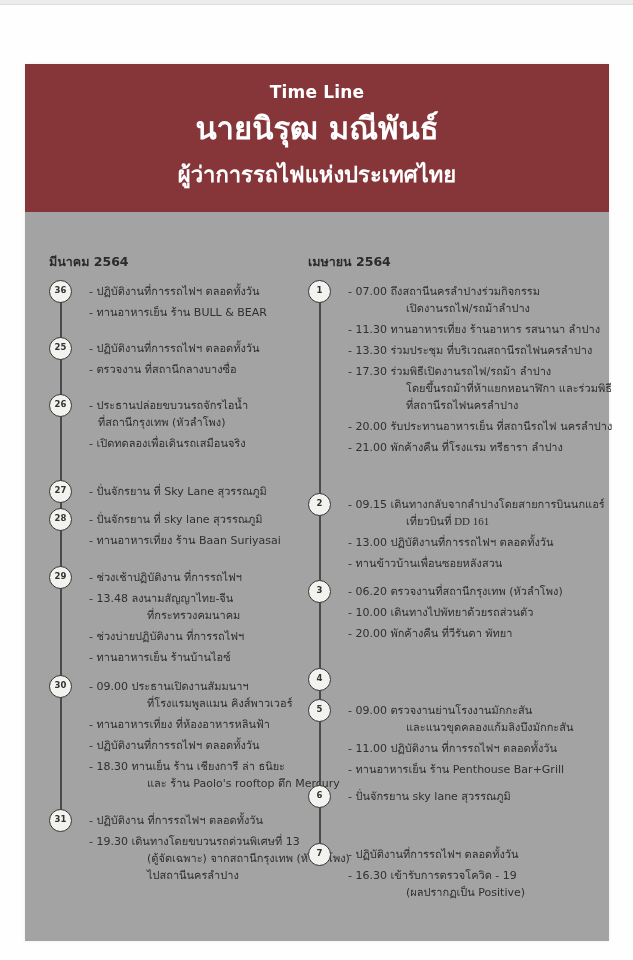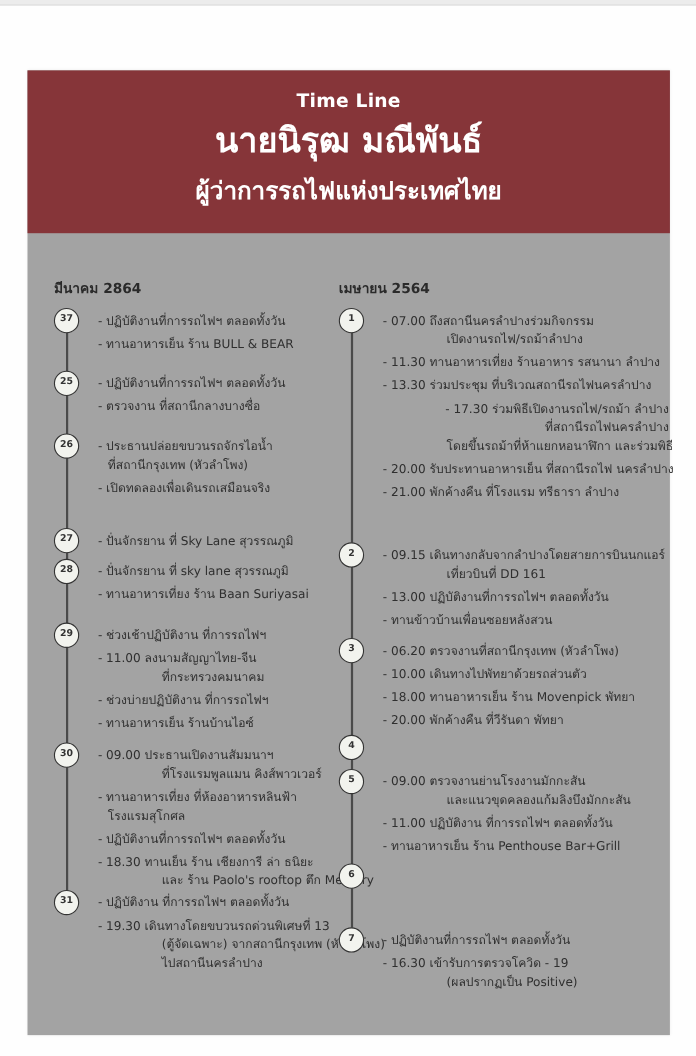"มีนาคม 2864" div.month { text: 2864 -> 2564 }
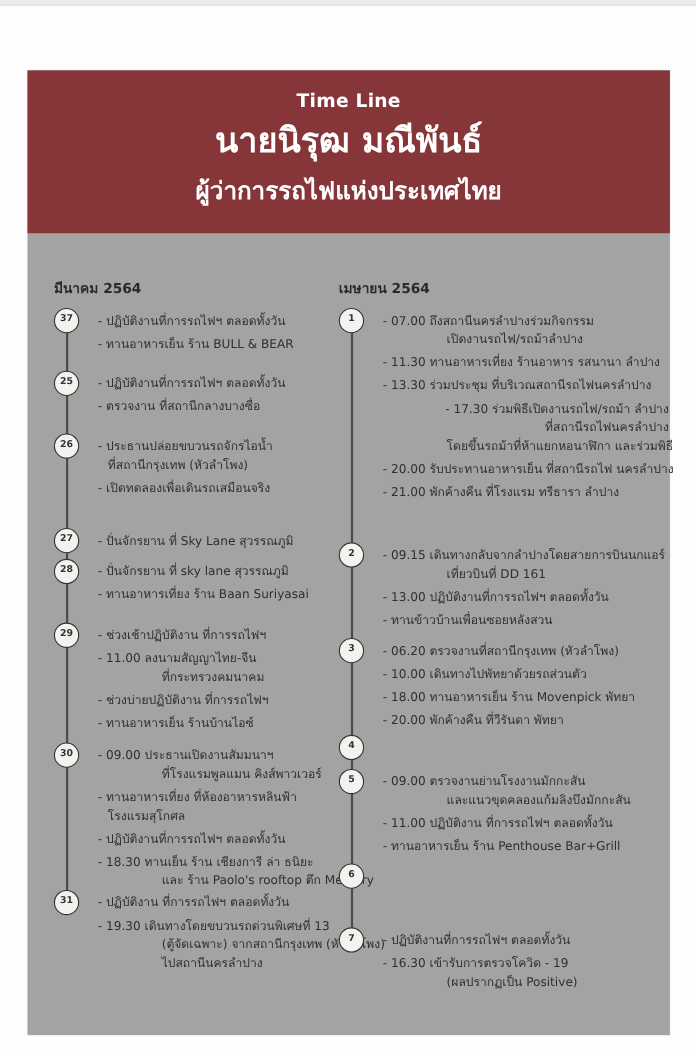"37" div.badge { text: 37 -> 36 }
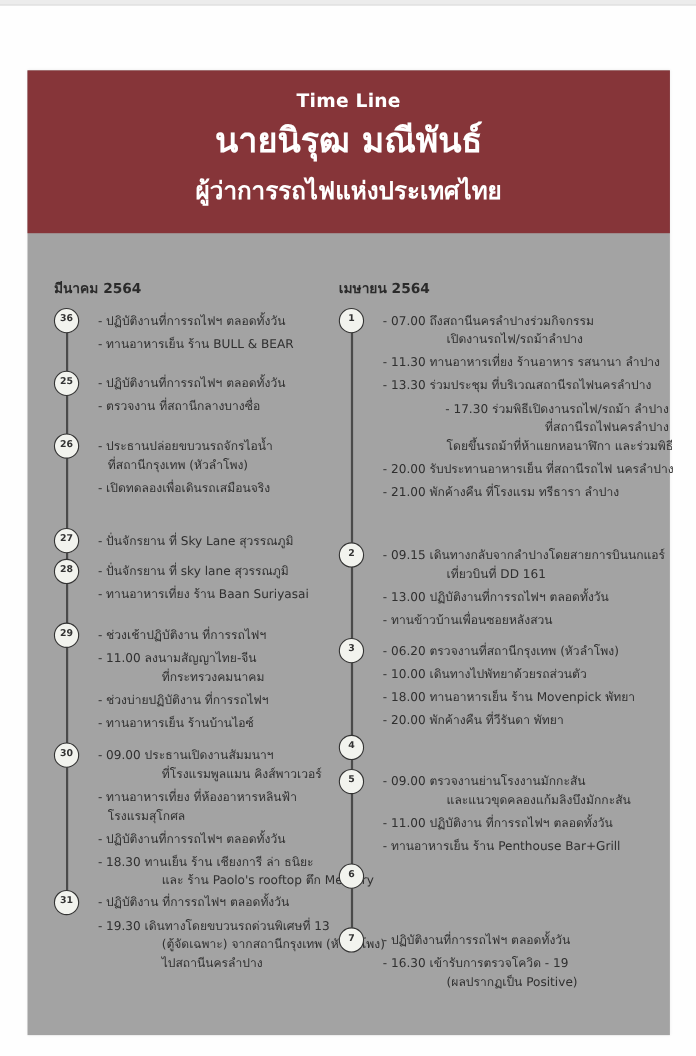"- 17.30 ร่วมพิธีเปิดงานรถไฟ/รถม้า ลำปาง" div.item { text-align: right -> none }
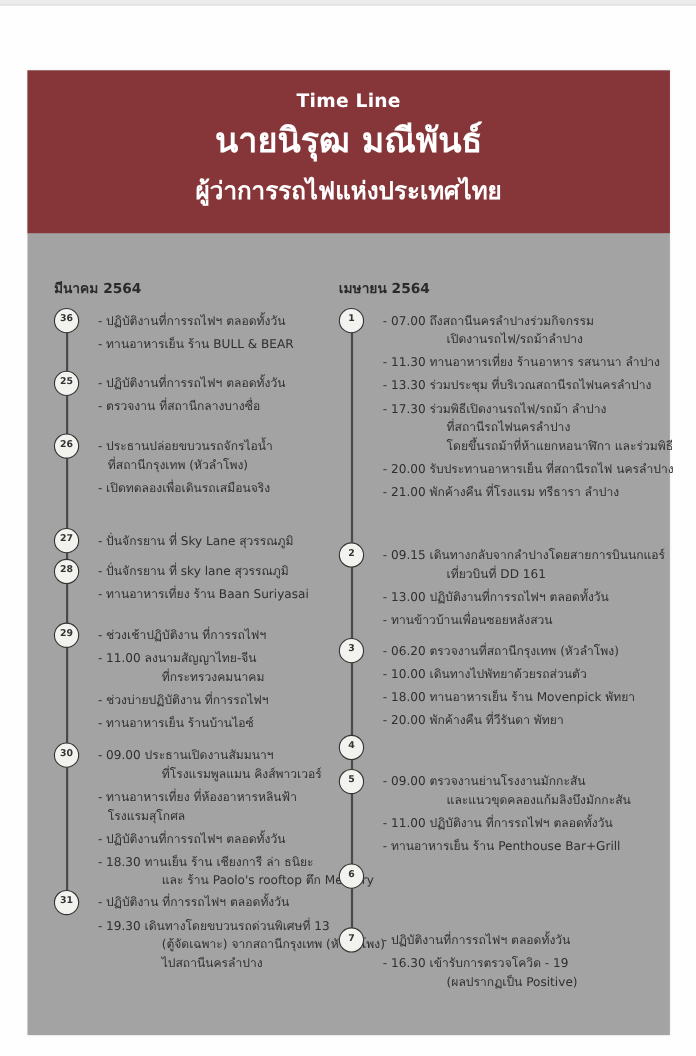"ที่สถานีรถไฟนครลำปาง" span.cont { order: before "โดยขึ้นรถม้าที่ห้าแยกหอนาฬิกา" -> after "โดยขึ้นรถม้าที่ห้าแยกหอนาฬิกา" }
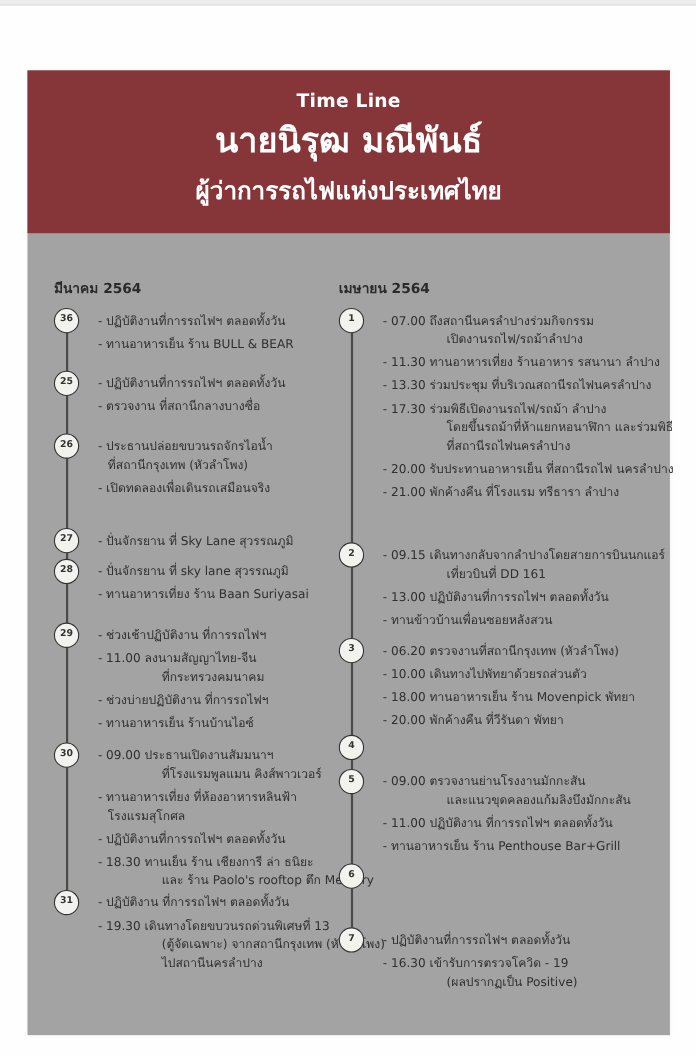"เที่ยวบินที่ DD 161" span.cont { font-family: none -> Liberation Serif, serif }
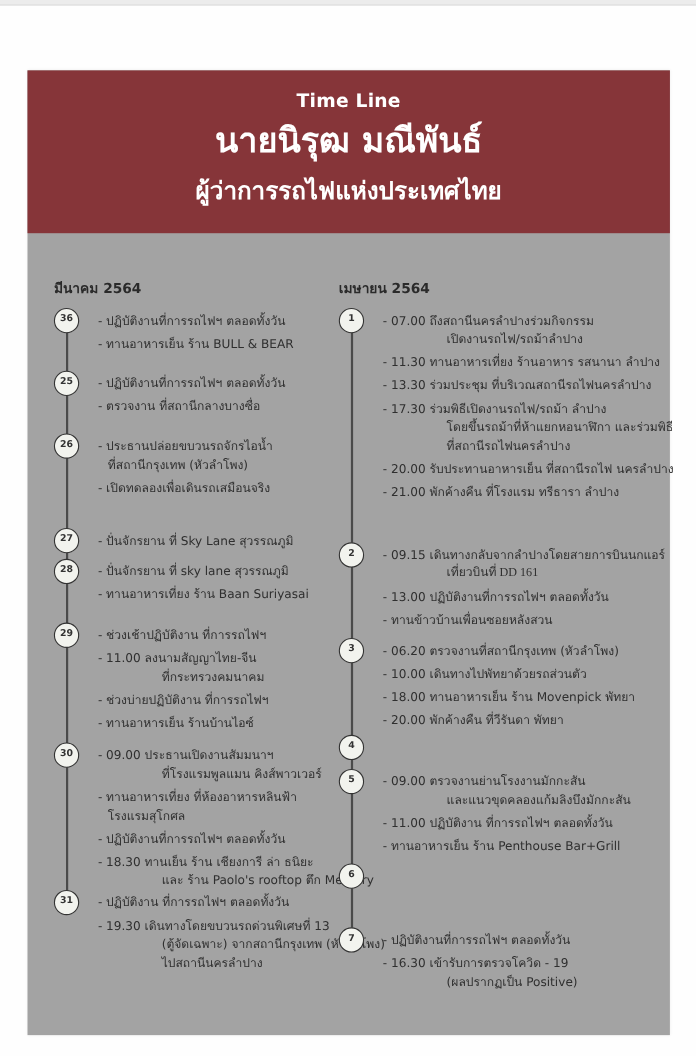"- 11.00 ลงนามสัญญาไทย-จีน" span { text: 11.00 -> 13.48 }
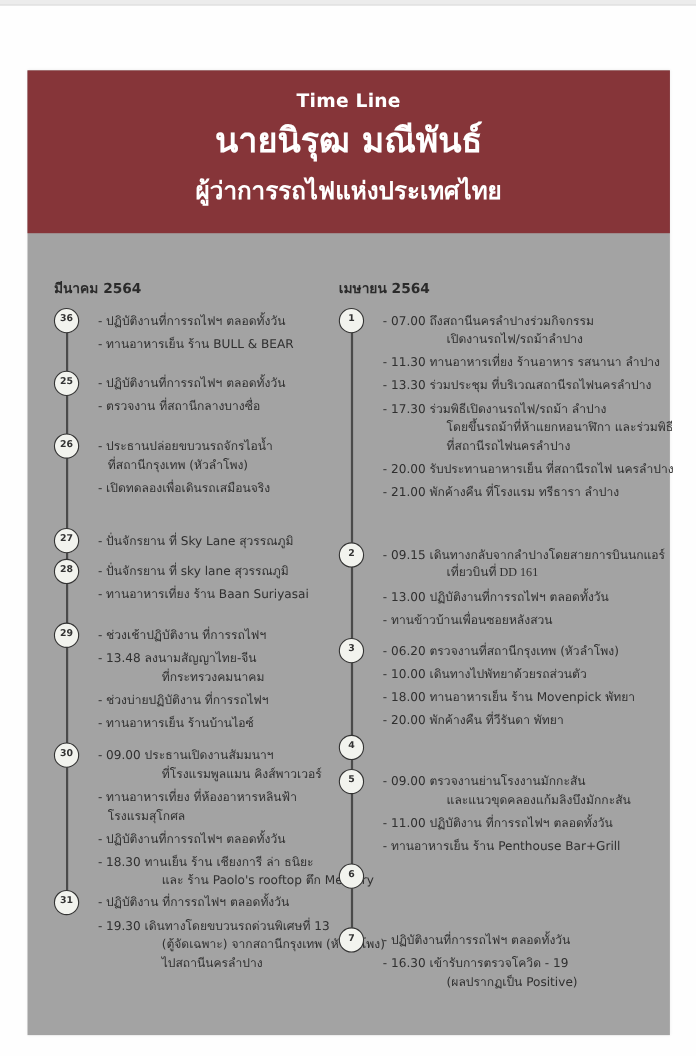"- 18.00 ทานอาหารเย็น ร้าน Movenpick" div.item { html: <div><span>- 18.00 ทานอาหารเย็น ร้าน Movenpick พัทยา</span></div> -> none }
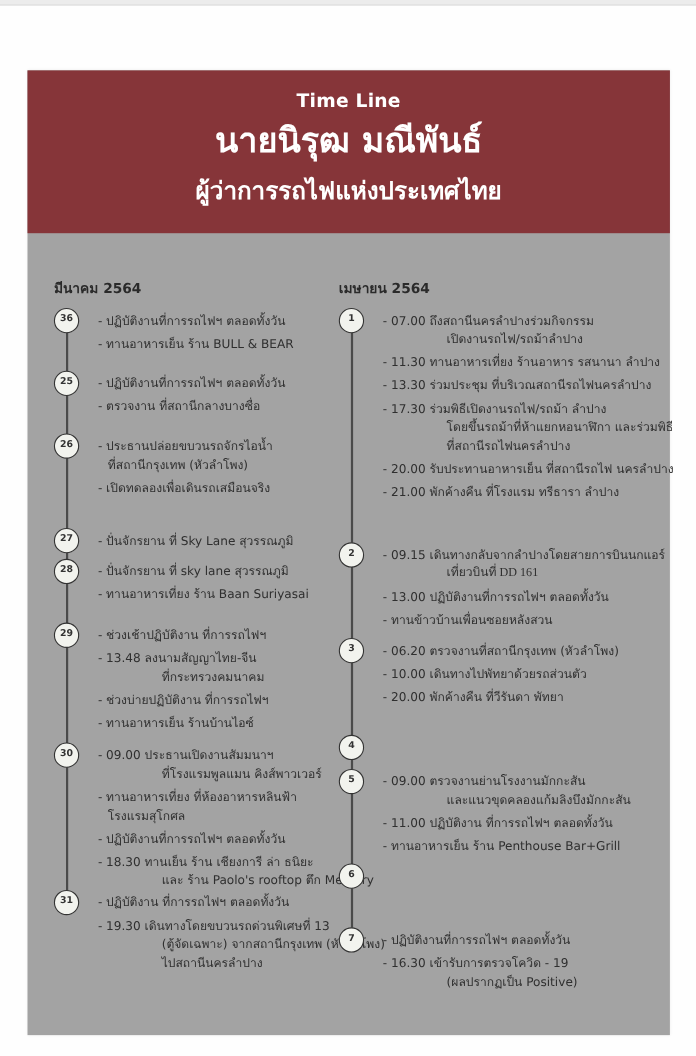"โรงแรมสุโกศล" span.cont { html: <span>โรงแรมสุโกศล</span> -> none }
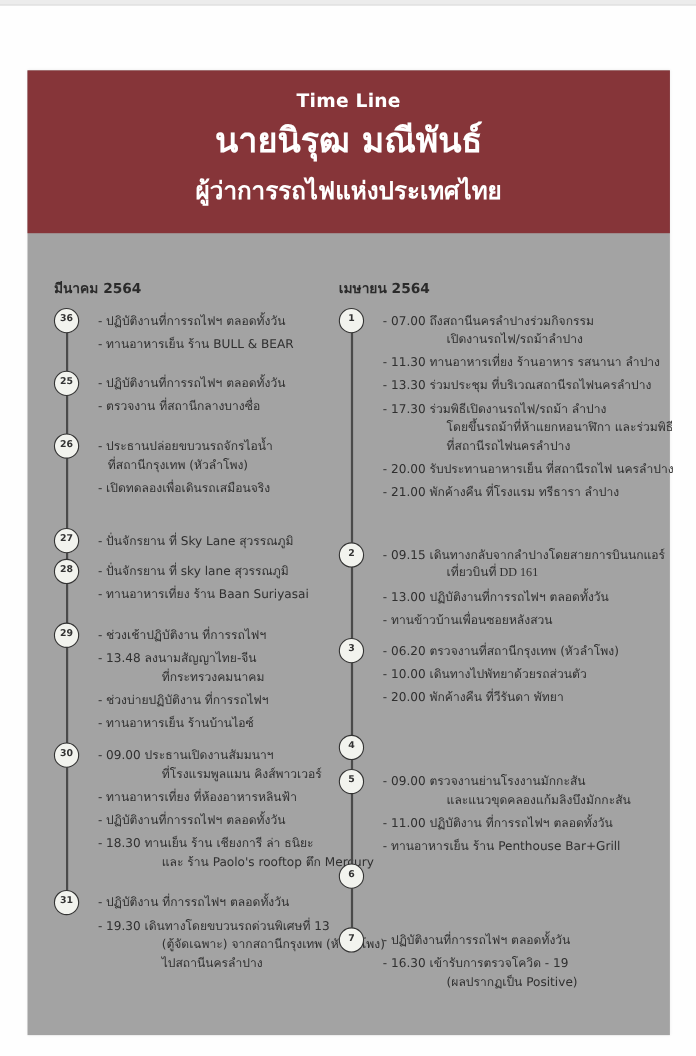"- ปั่นจักรยาน sky lane สุวรรณภูมิ" div.item { html: none -> <div><span>- ปั่นจักรยาน sky lane สุวรรณภูมิ</span></div> }
